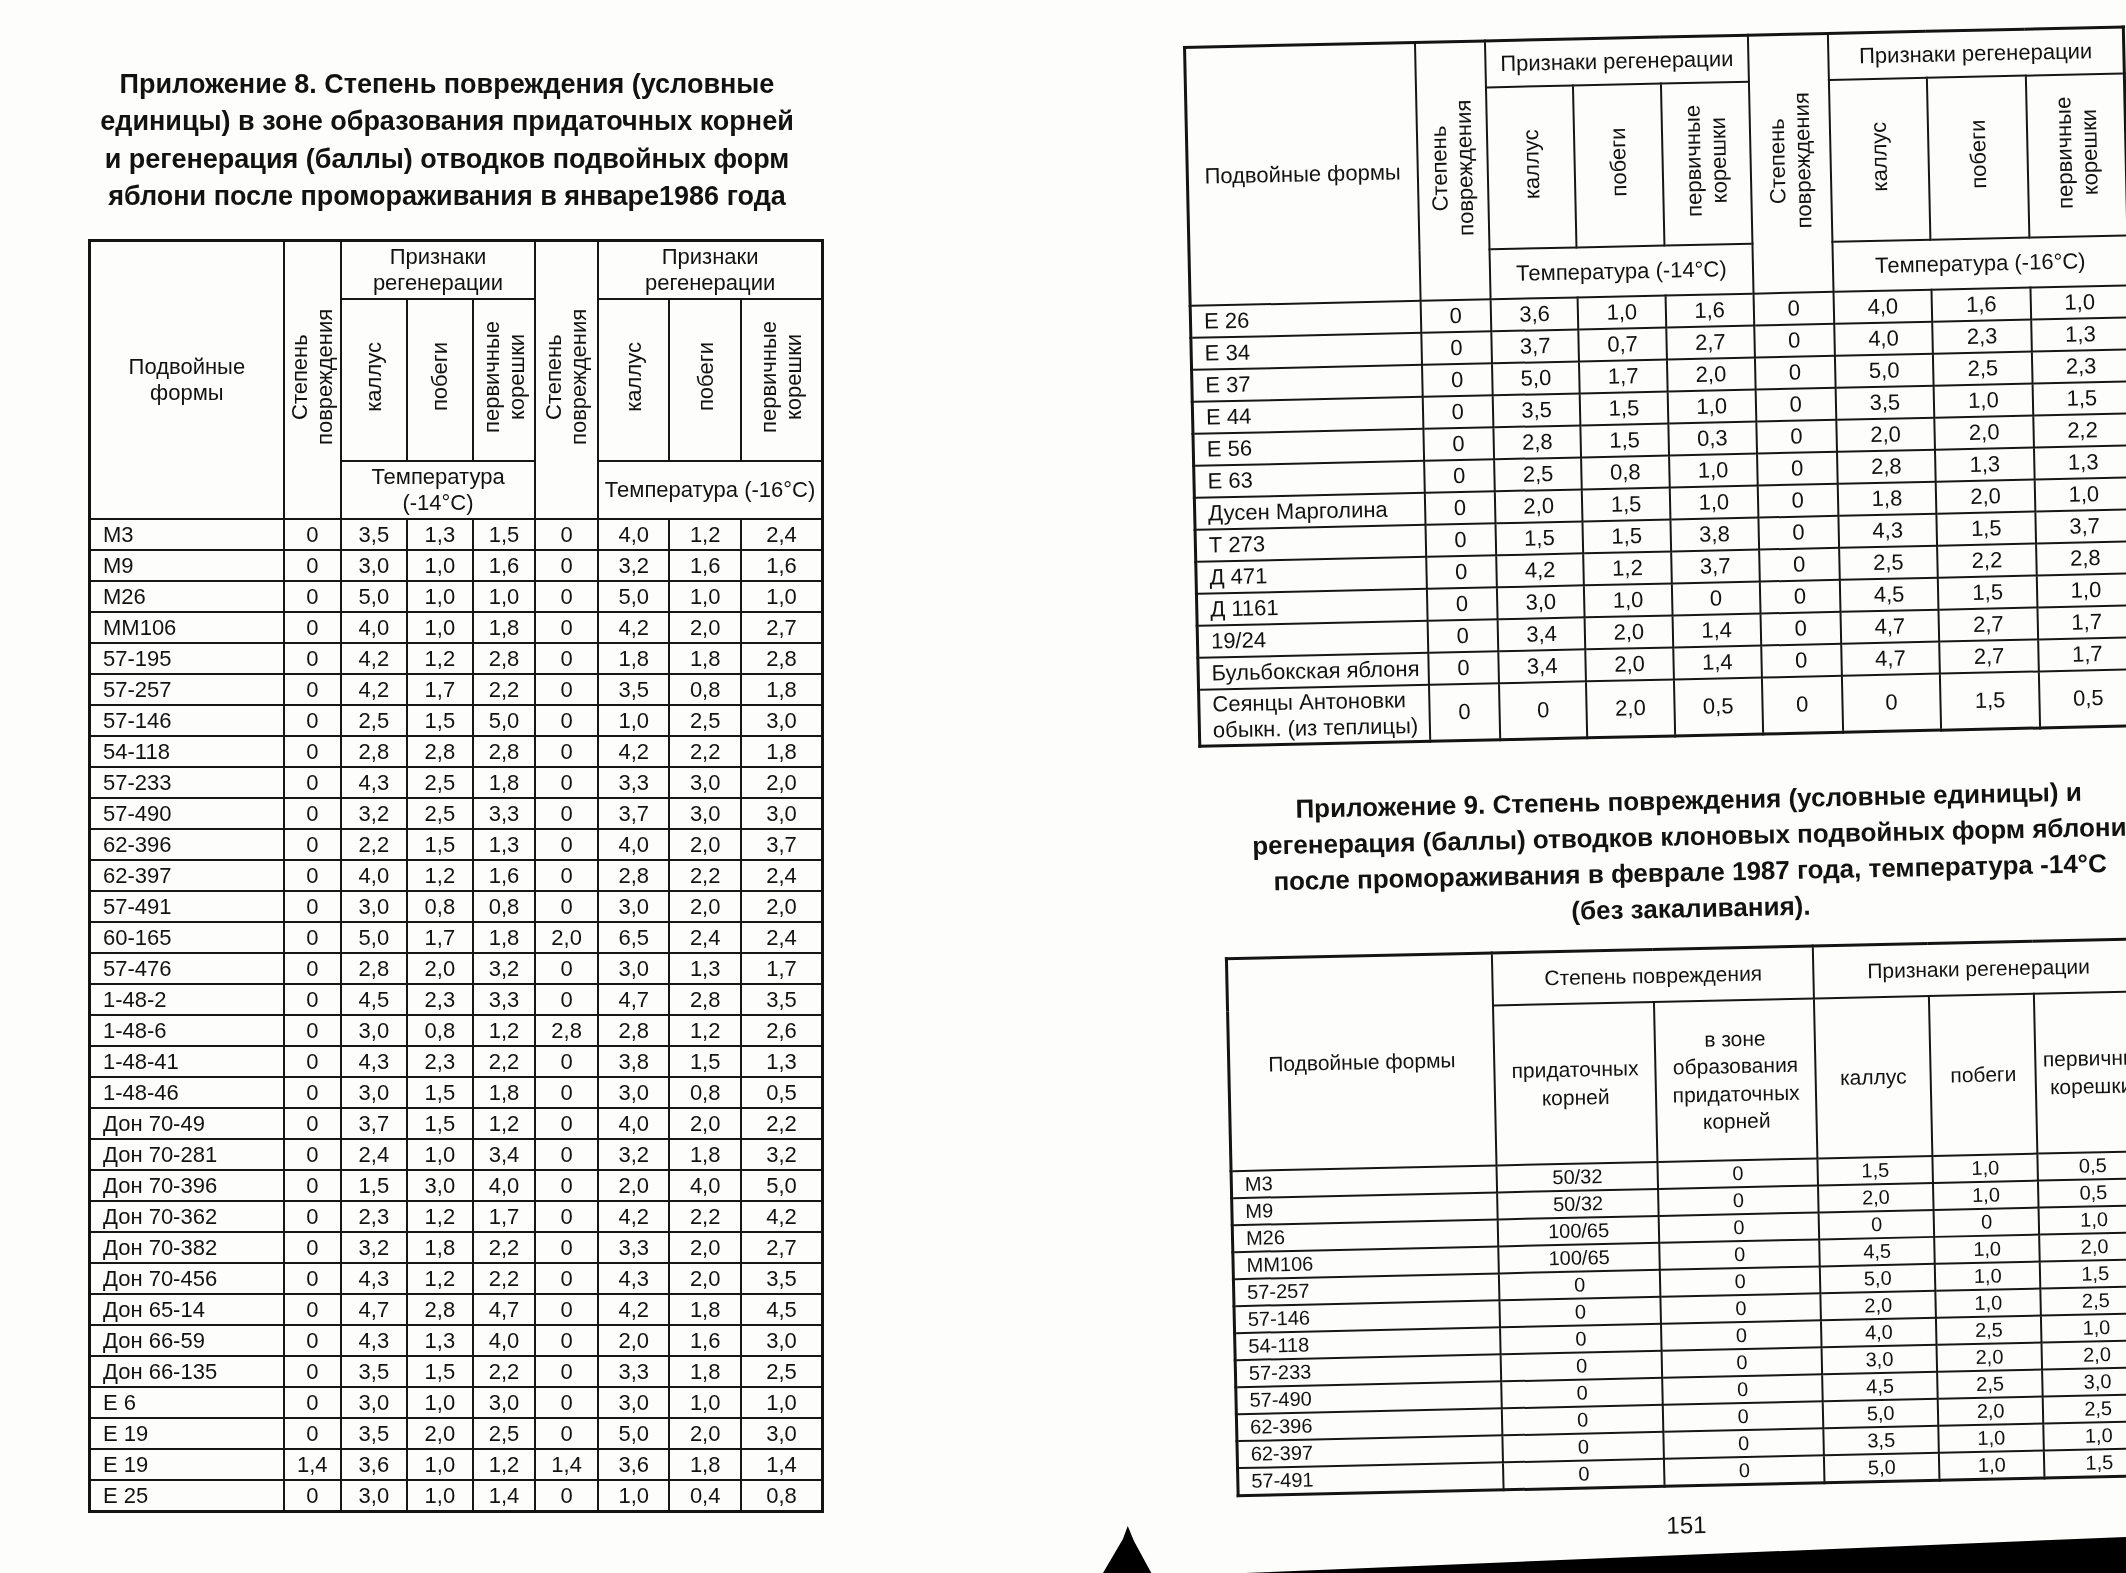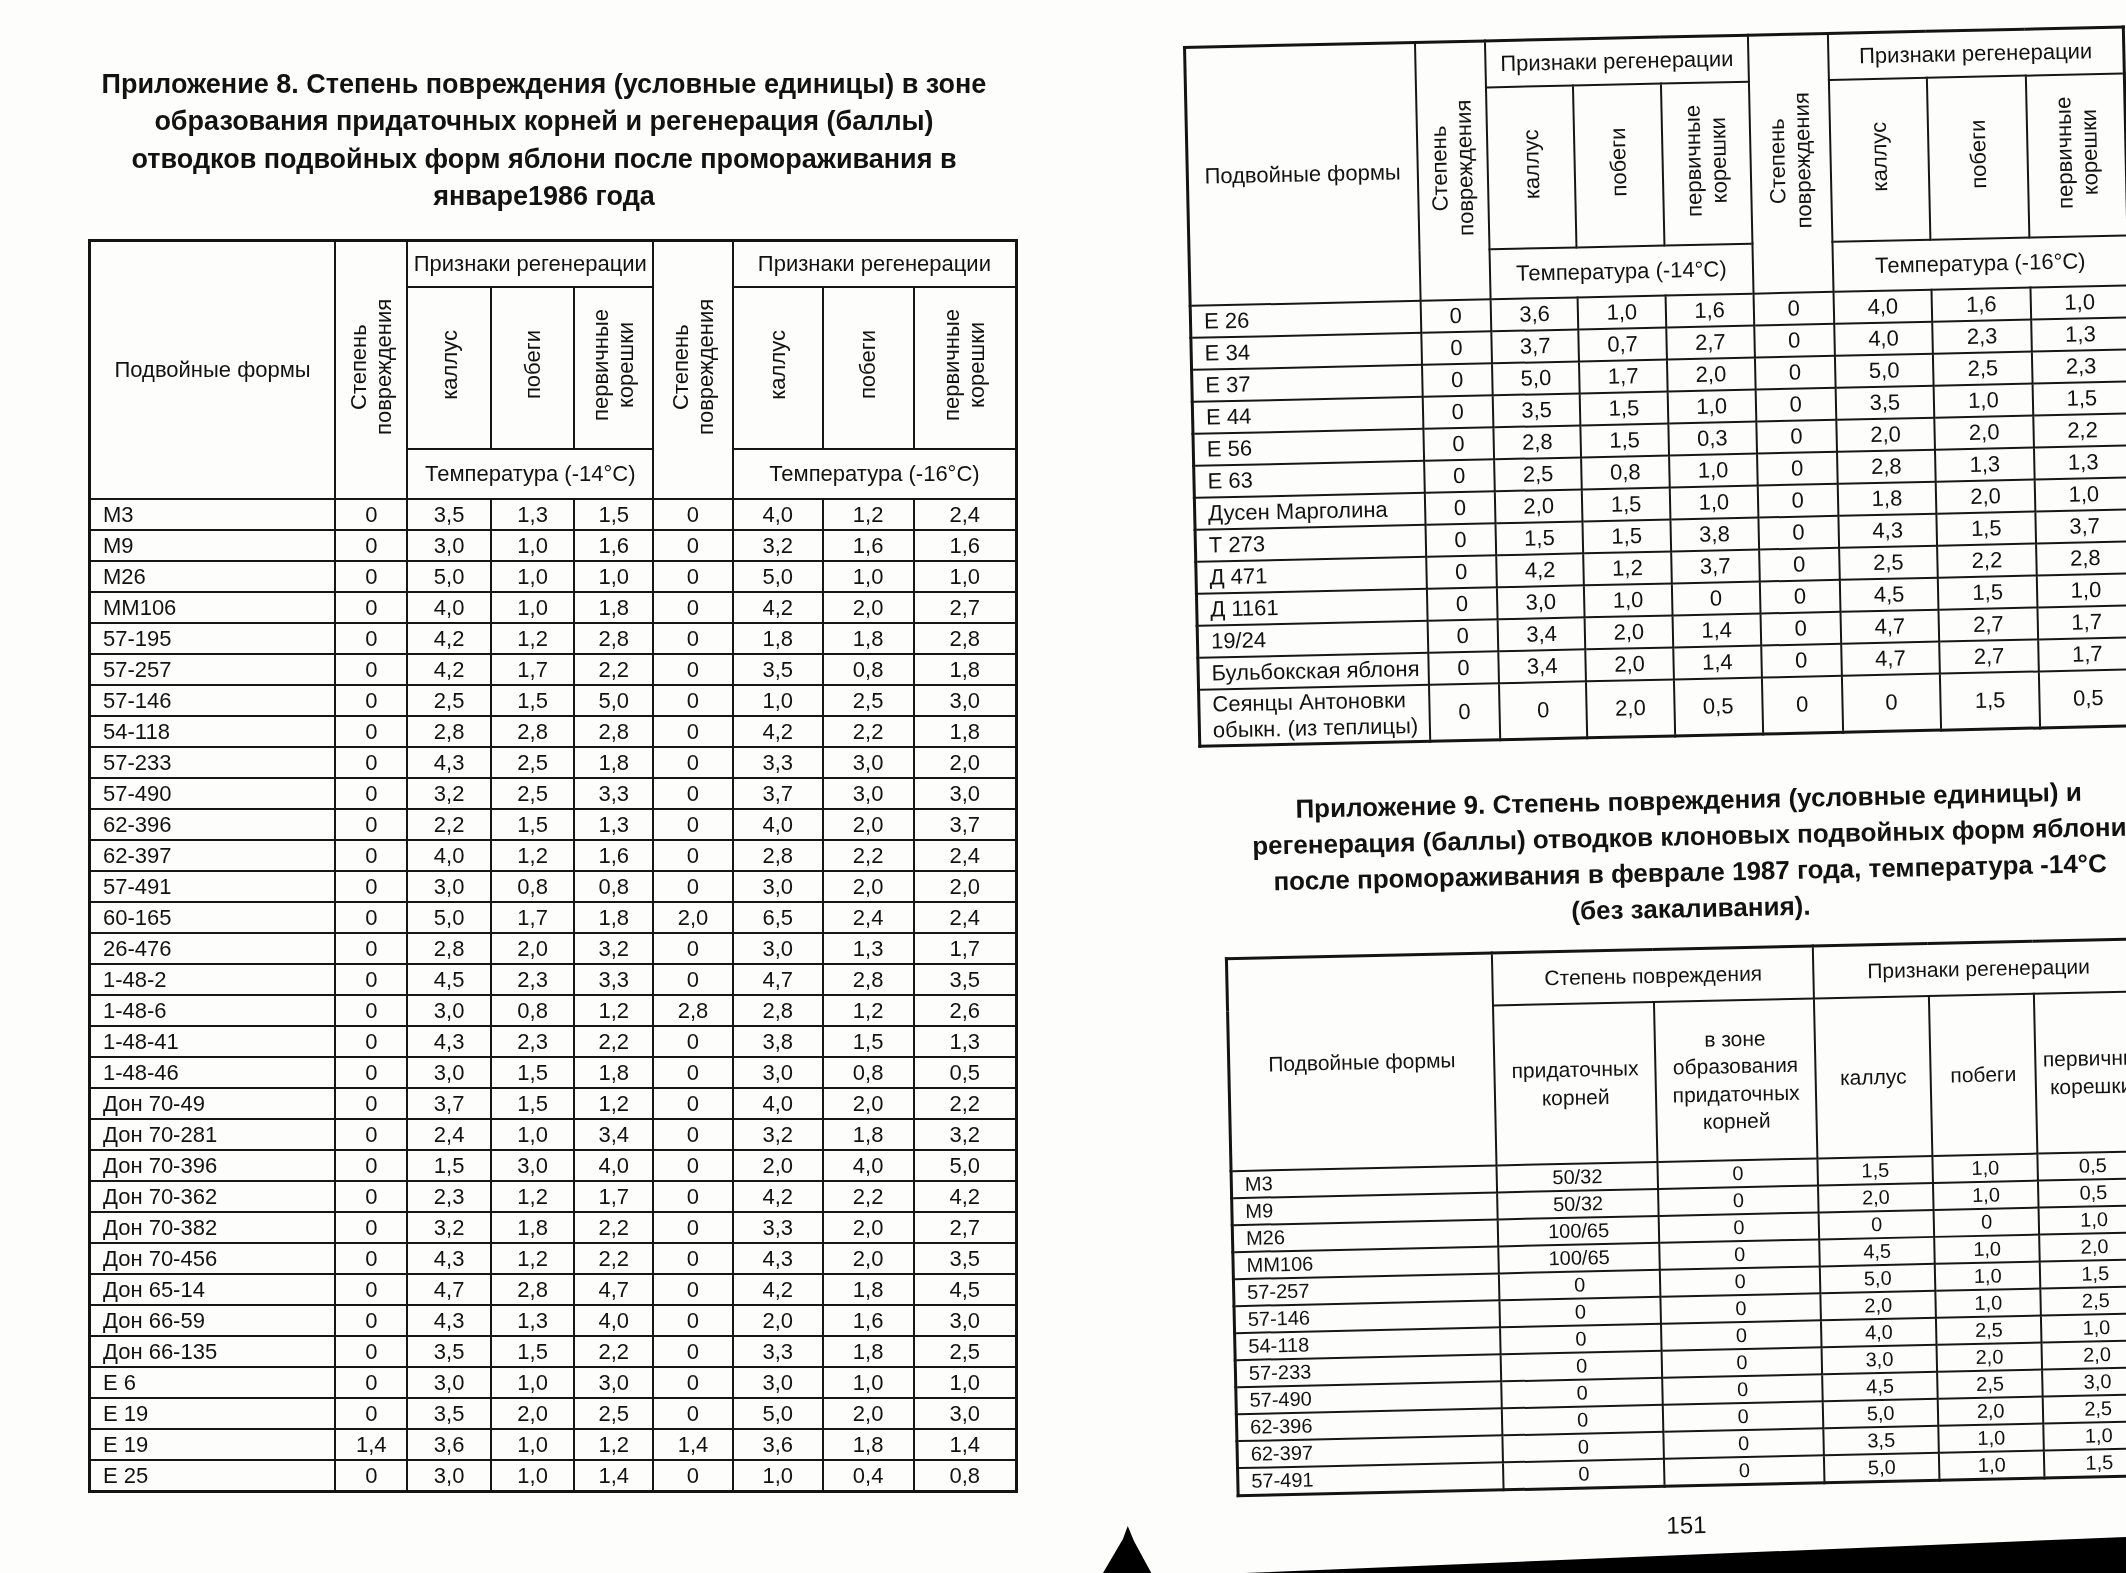"Приложение 8. Степень повреждения" .page-left { width: 930px -> 736px }
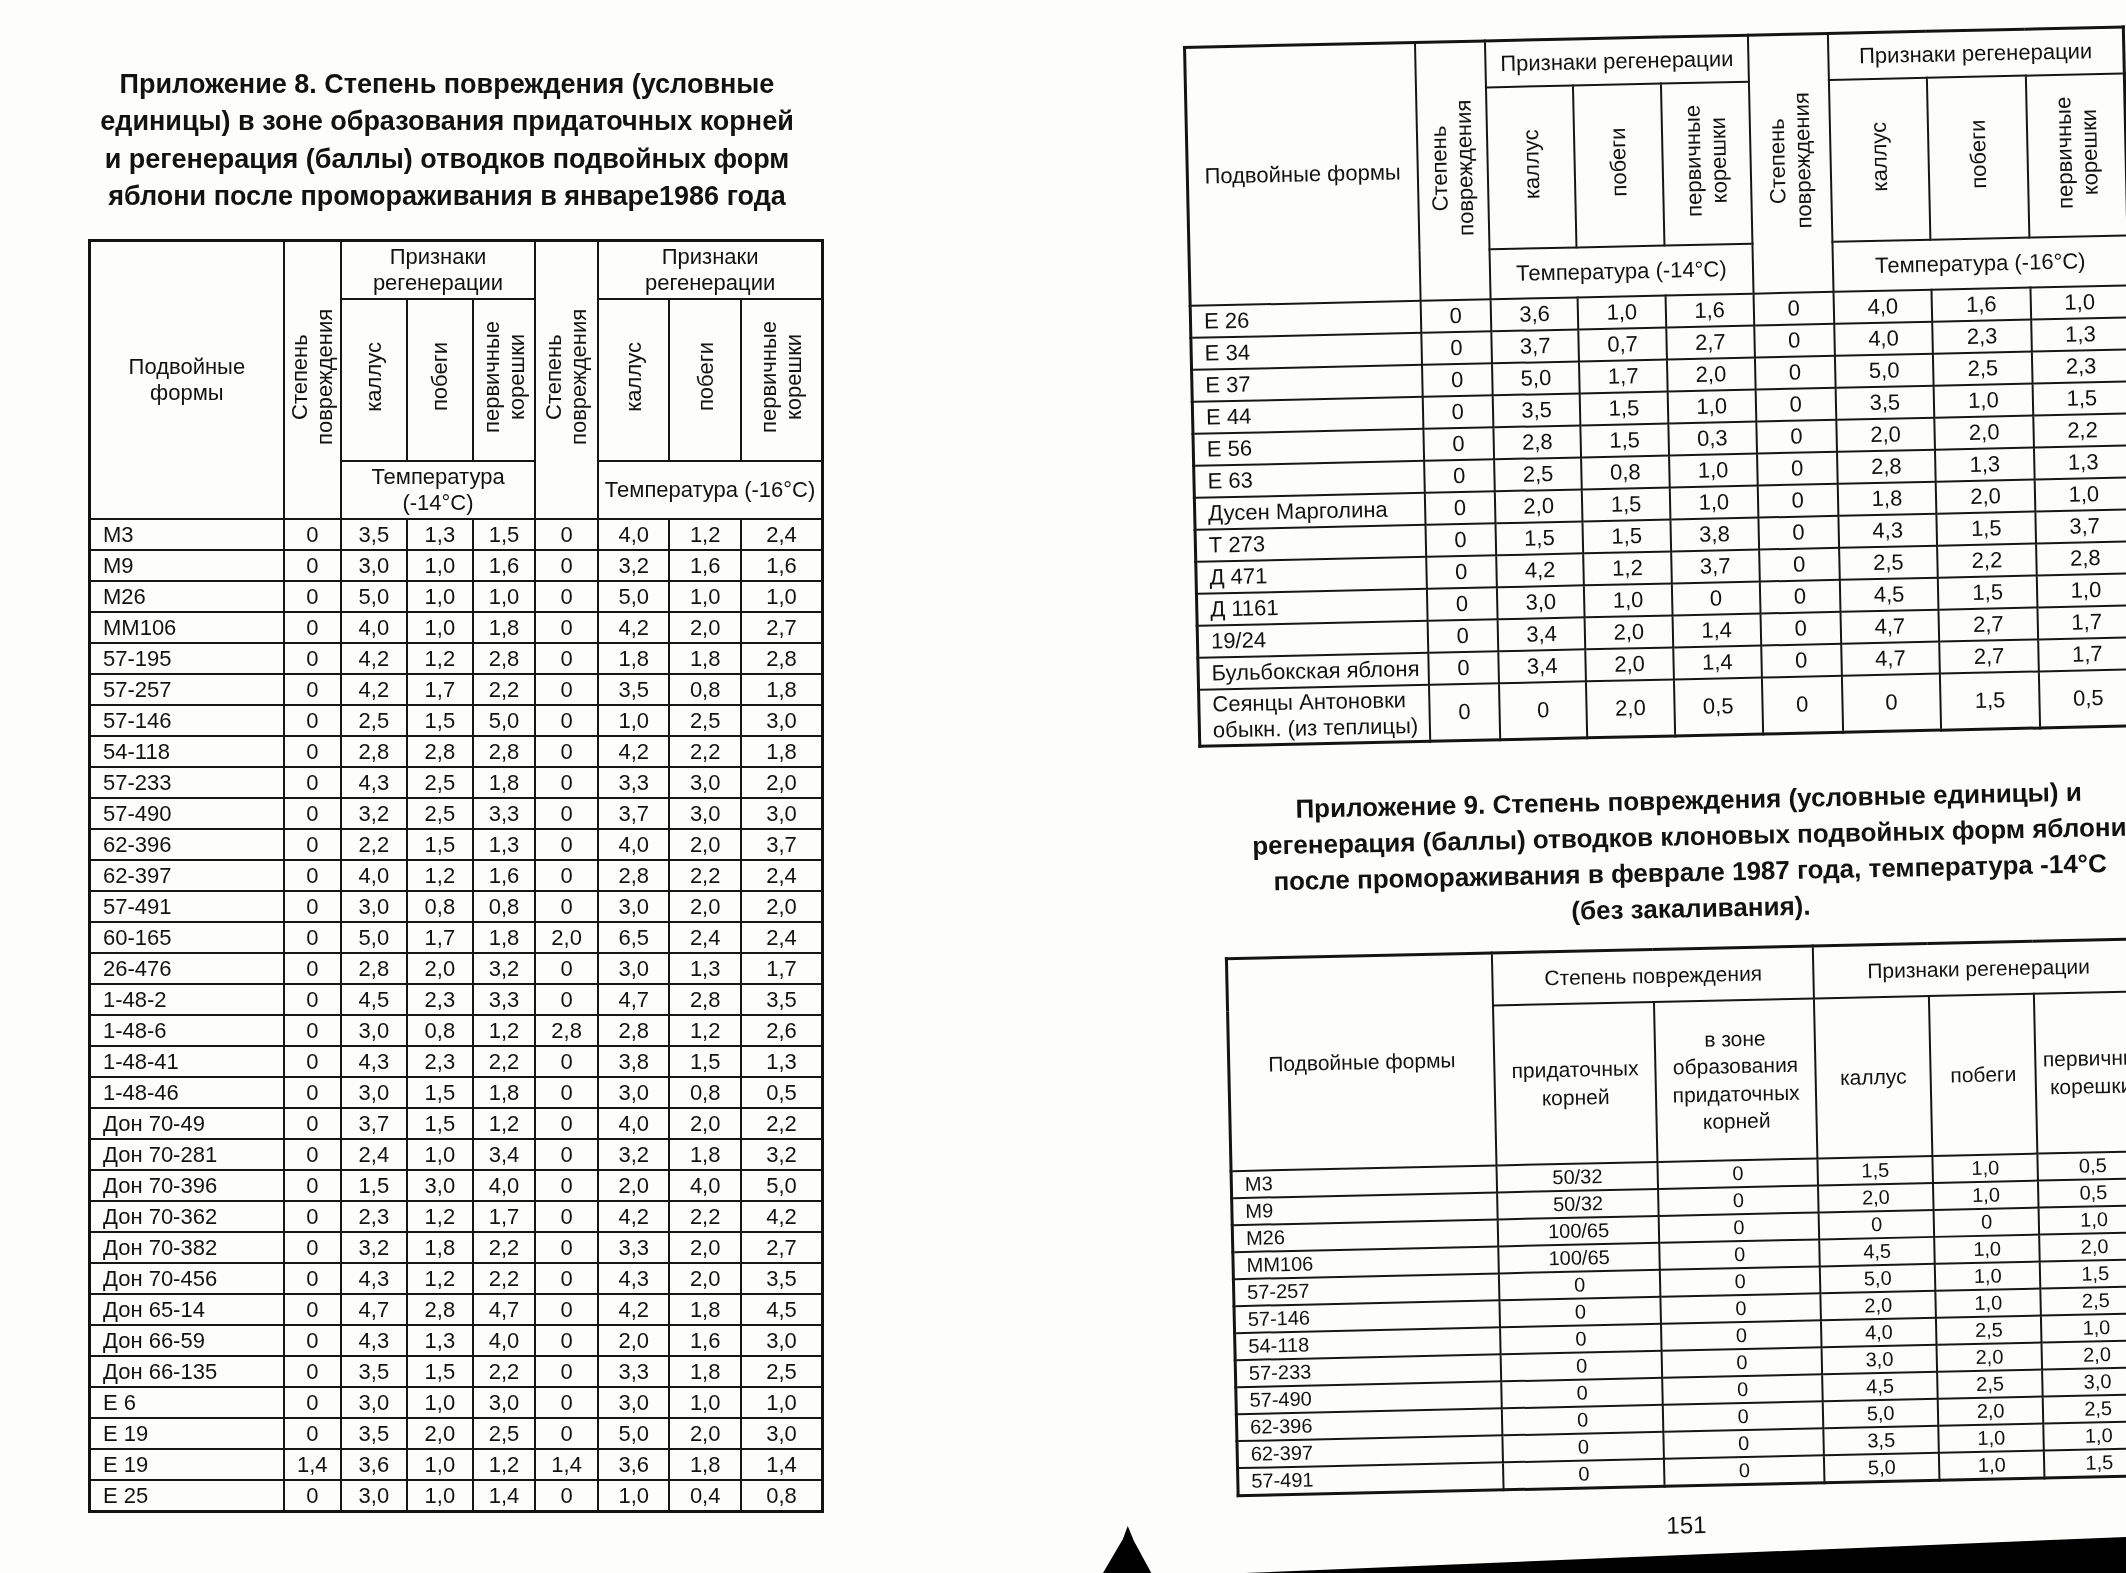"26-476" td.name { text: 26-476 -> 57-476 }
